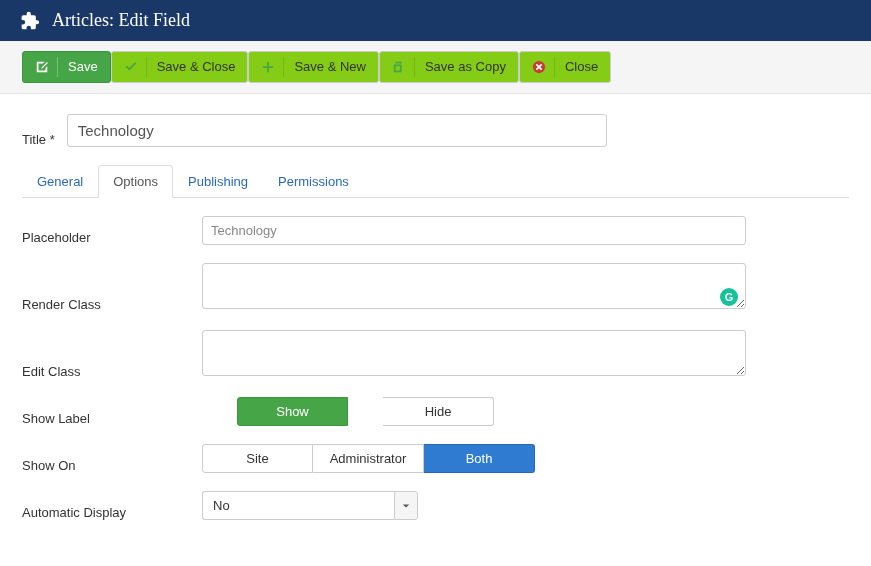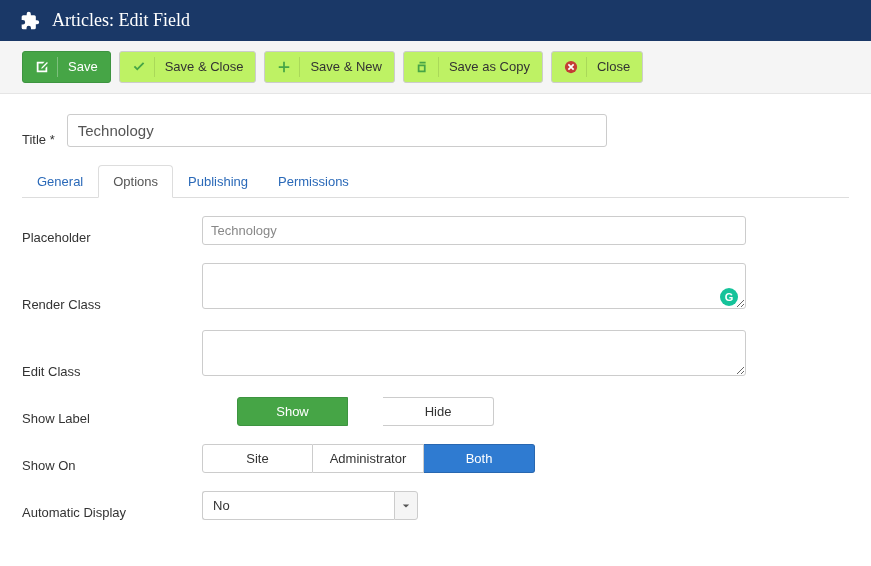"Save" .toolbar { gap: 8px -> none }
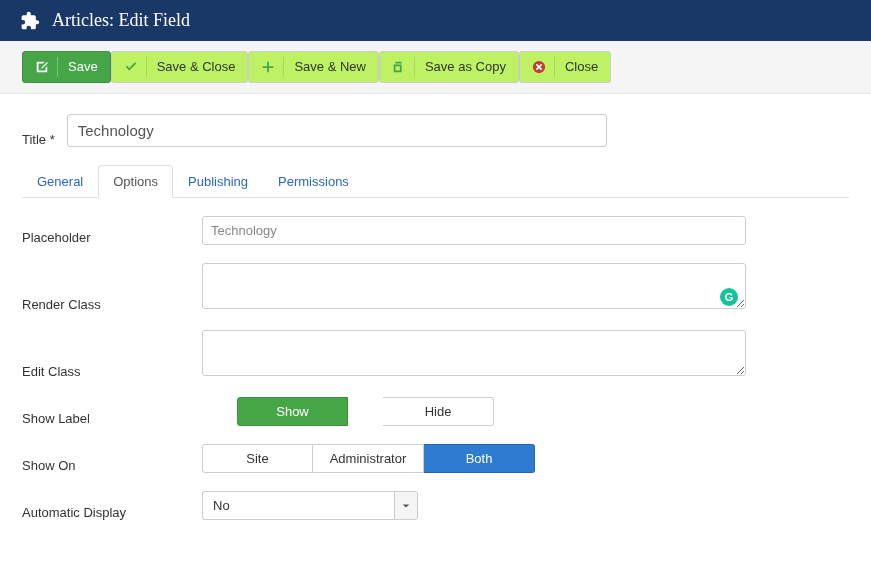"Save & Close" .btn { background: #bef264 -> #84cc16 }
